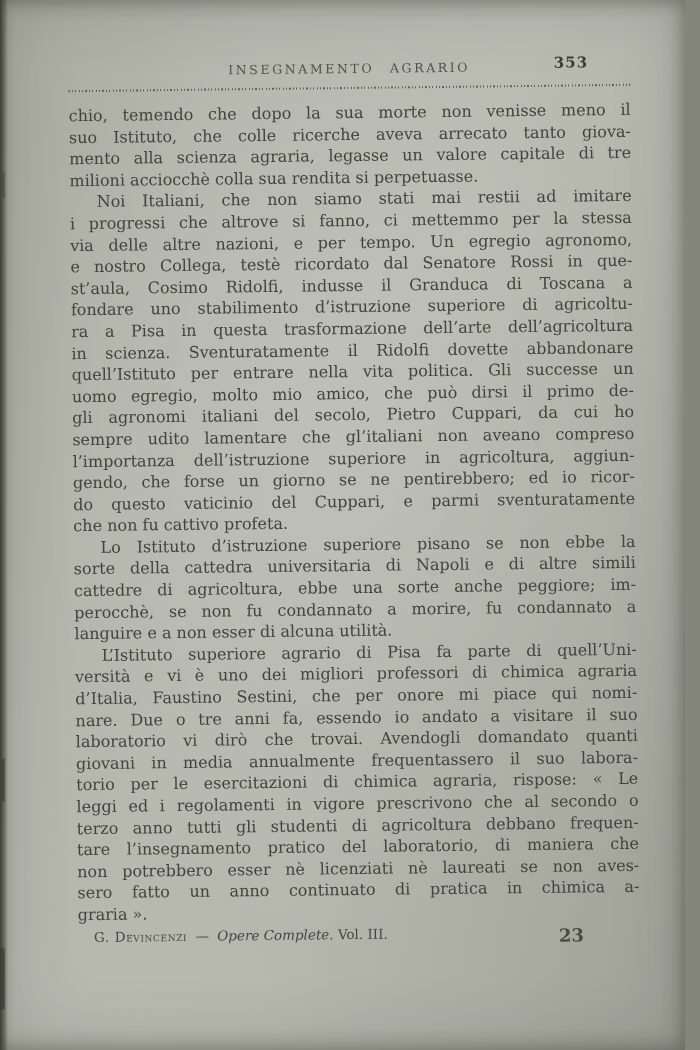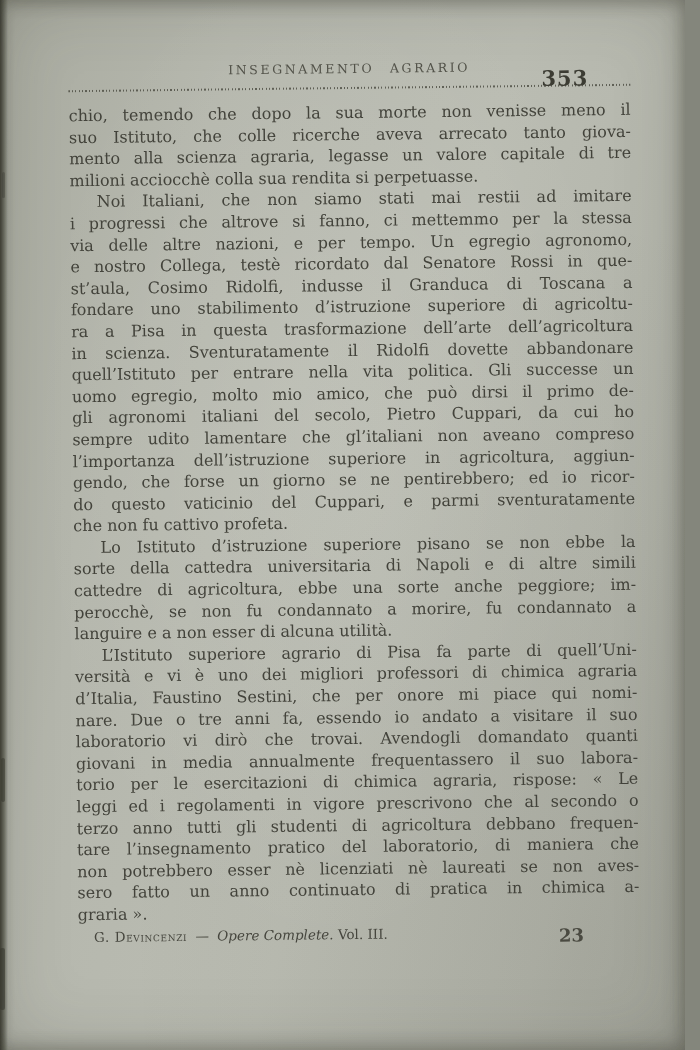"353" .page-number { font-size: 21px -> 15px; top: 12px -> 0 }
